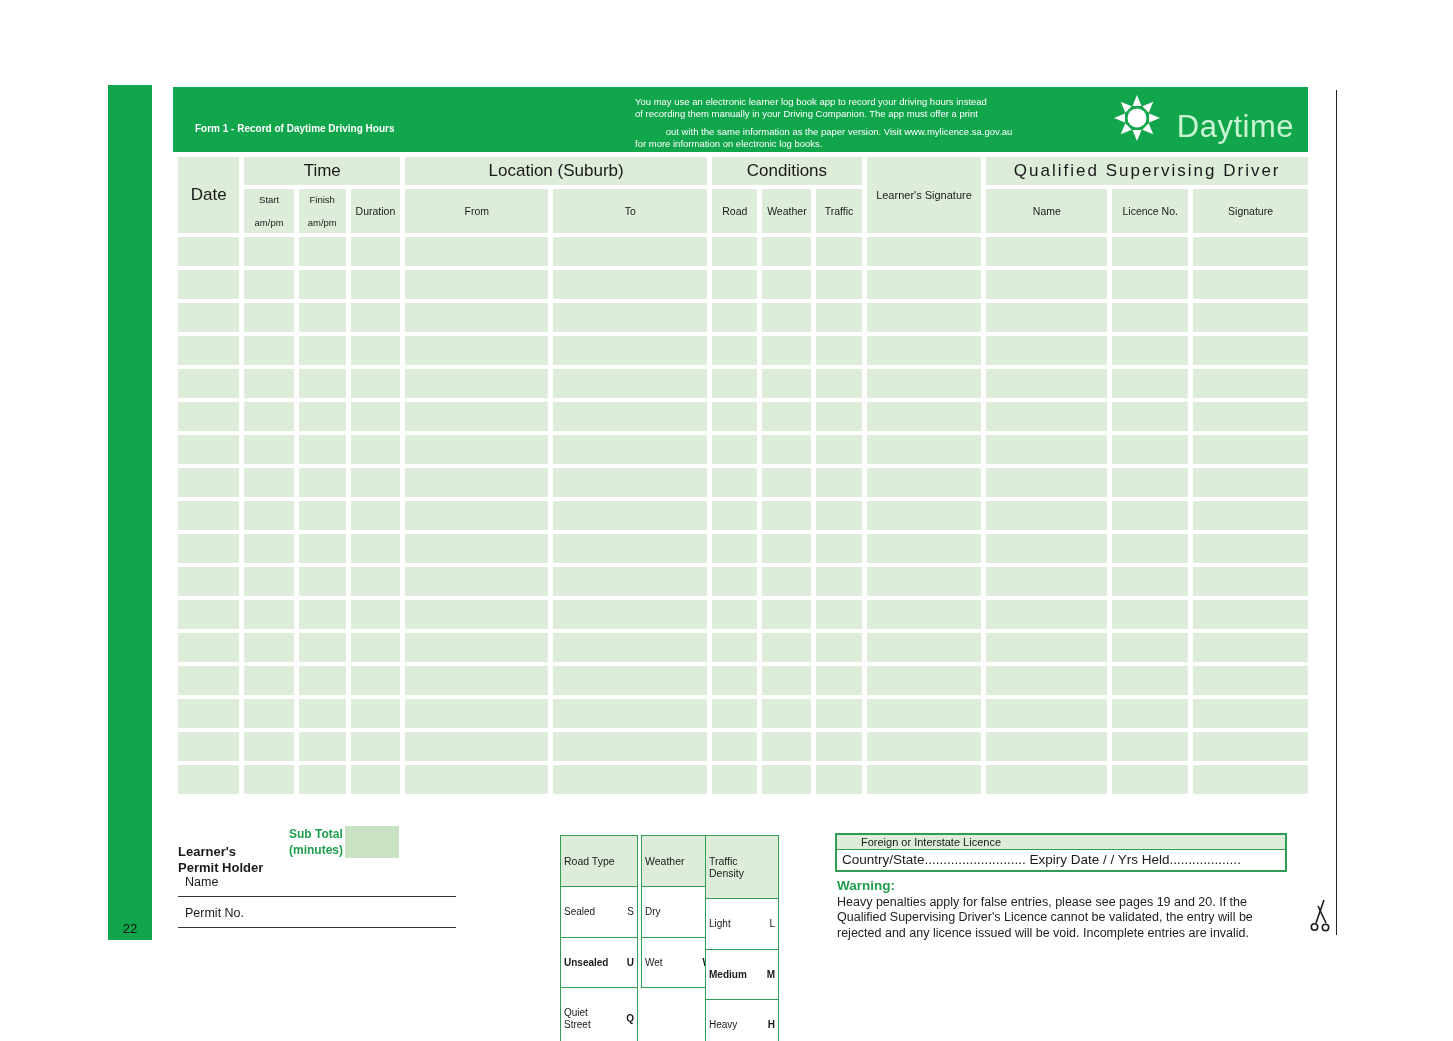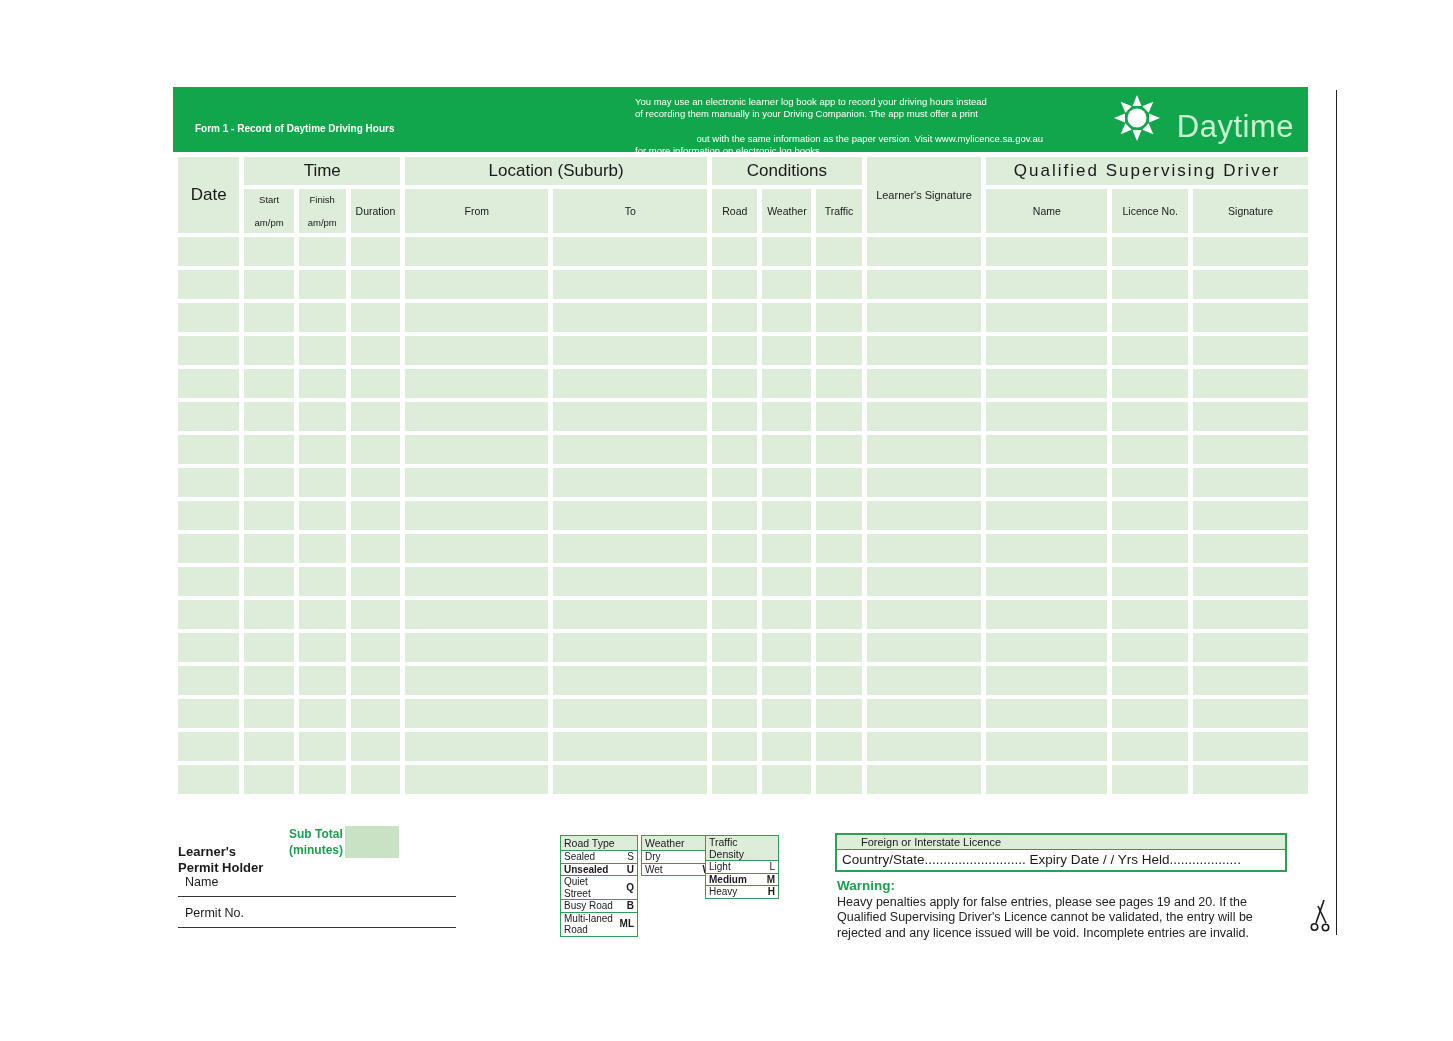"out with the same information" .notice .n3 { margin-top: 12px -> 5px; text-align: right -> center }
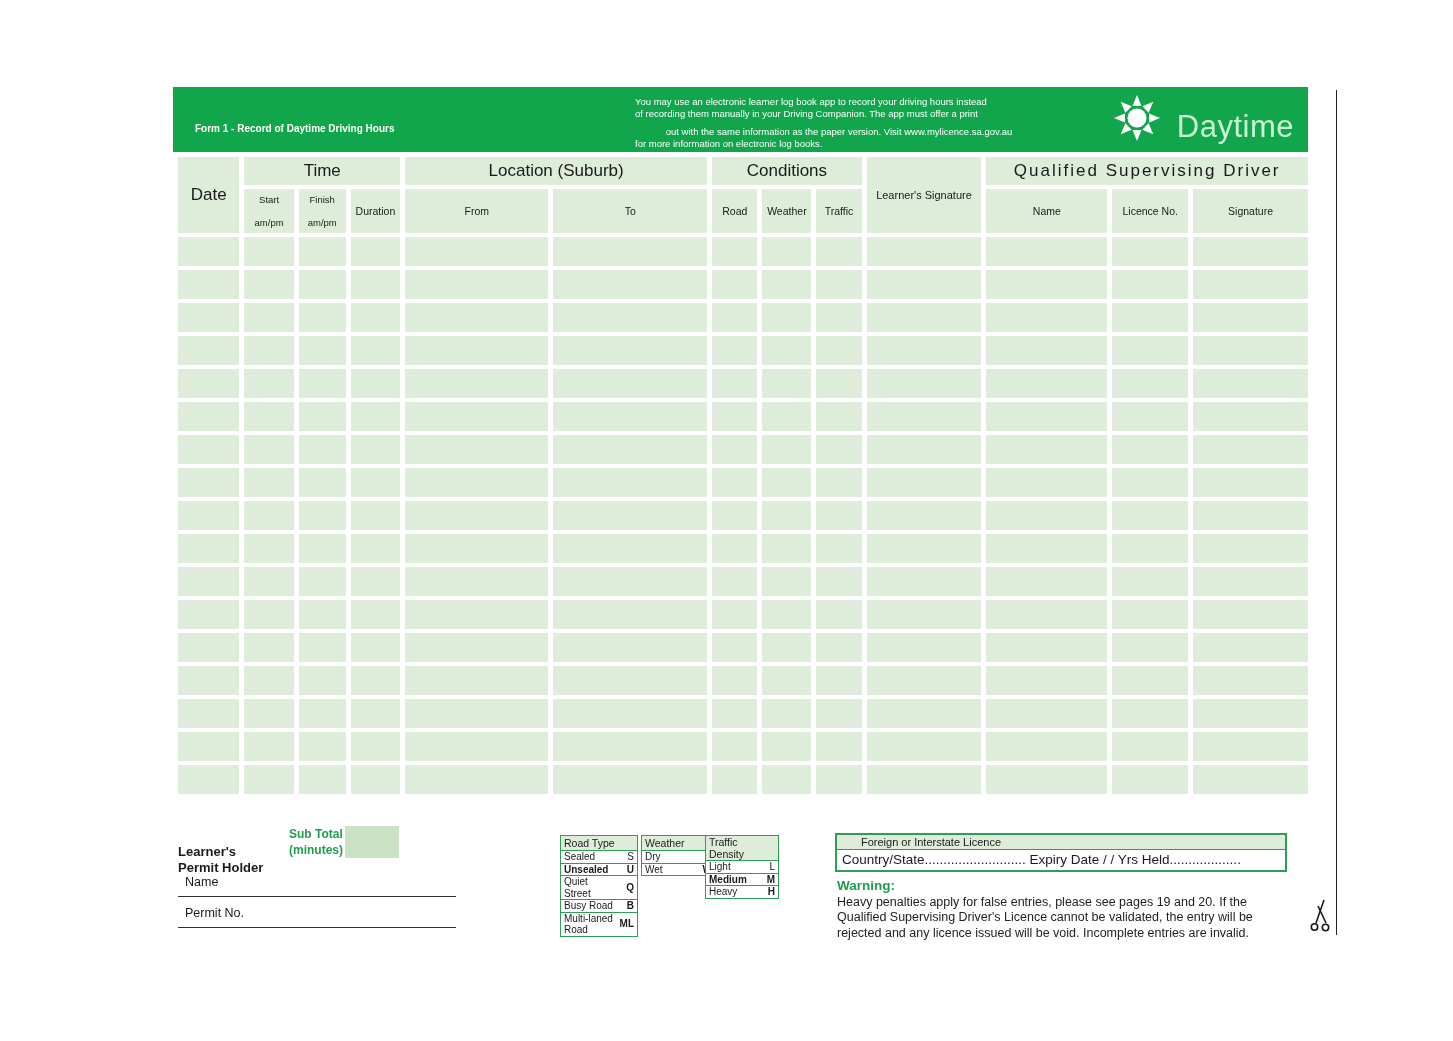"Road Type" .legend th,.legend td { padding: 0 3px -> 19px 3px }
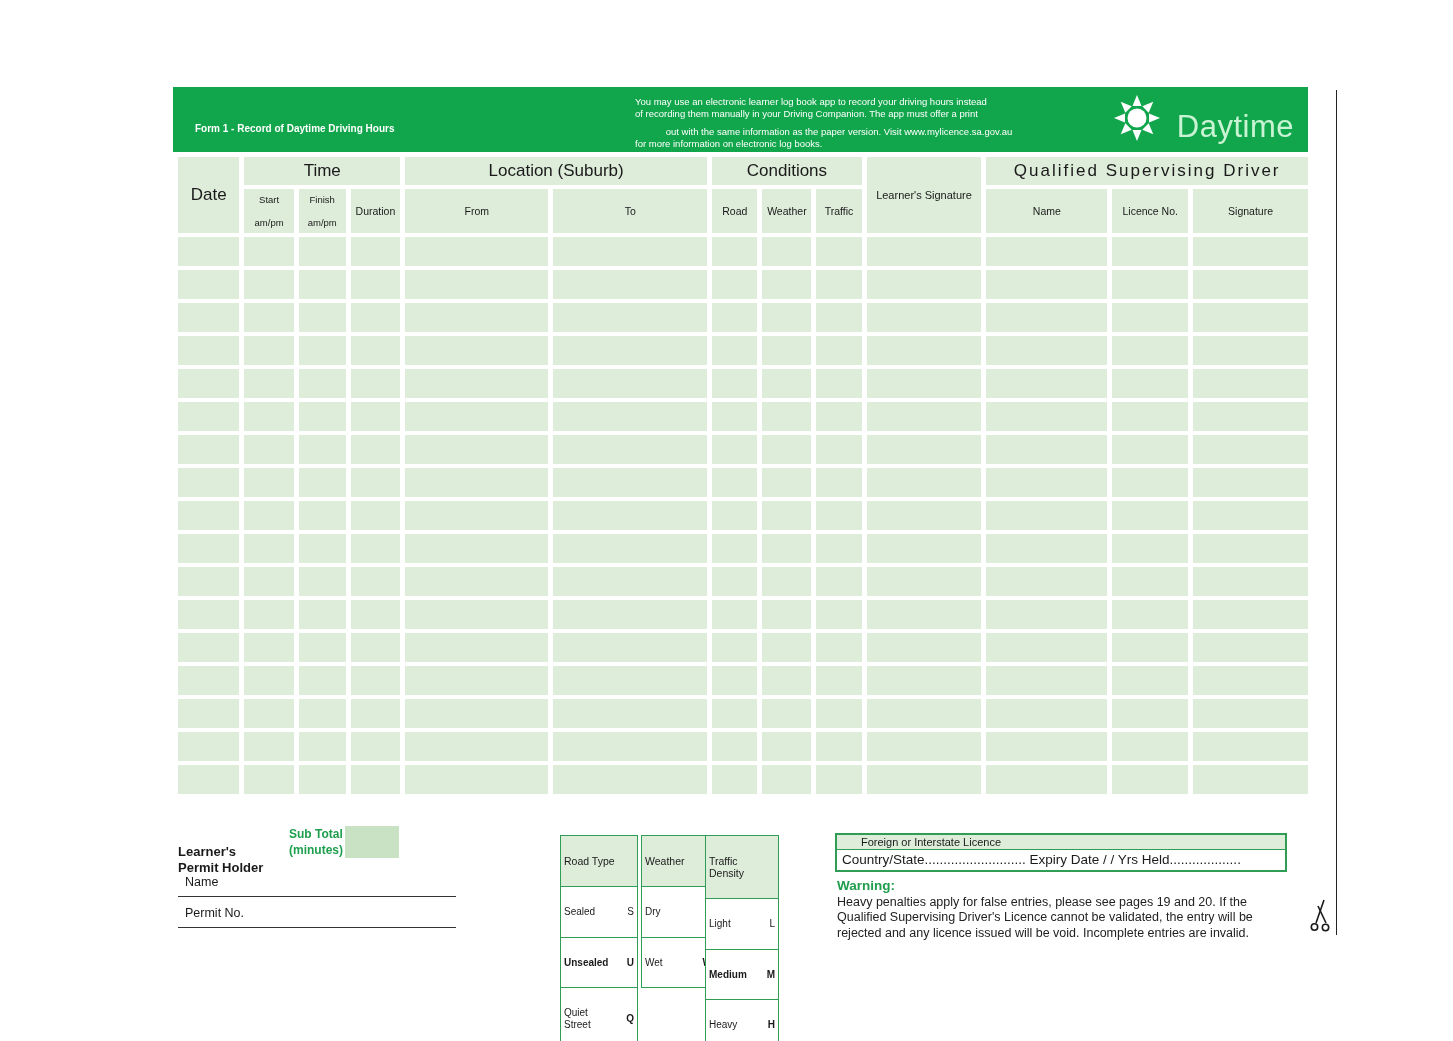"22" div.sidebar { html: none -> <div> <div>22</div> </div> }
